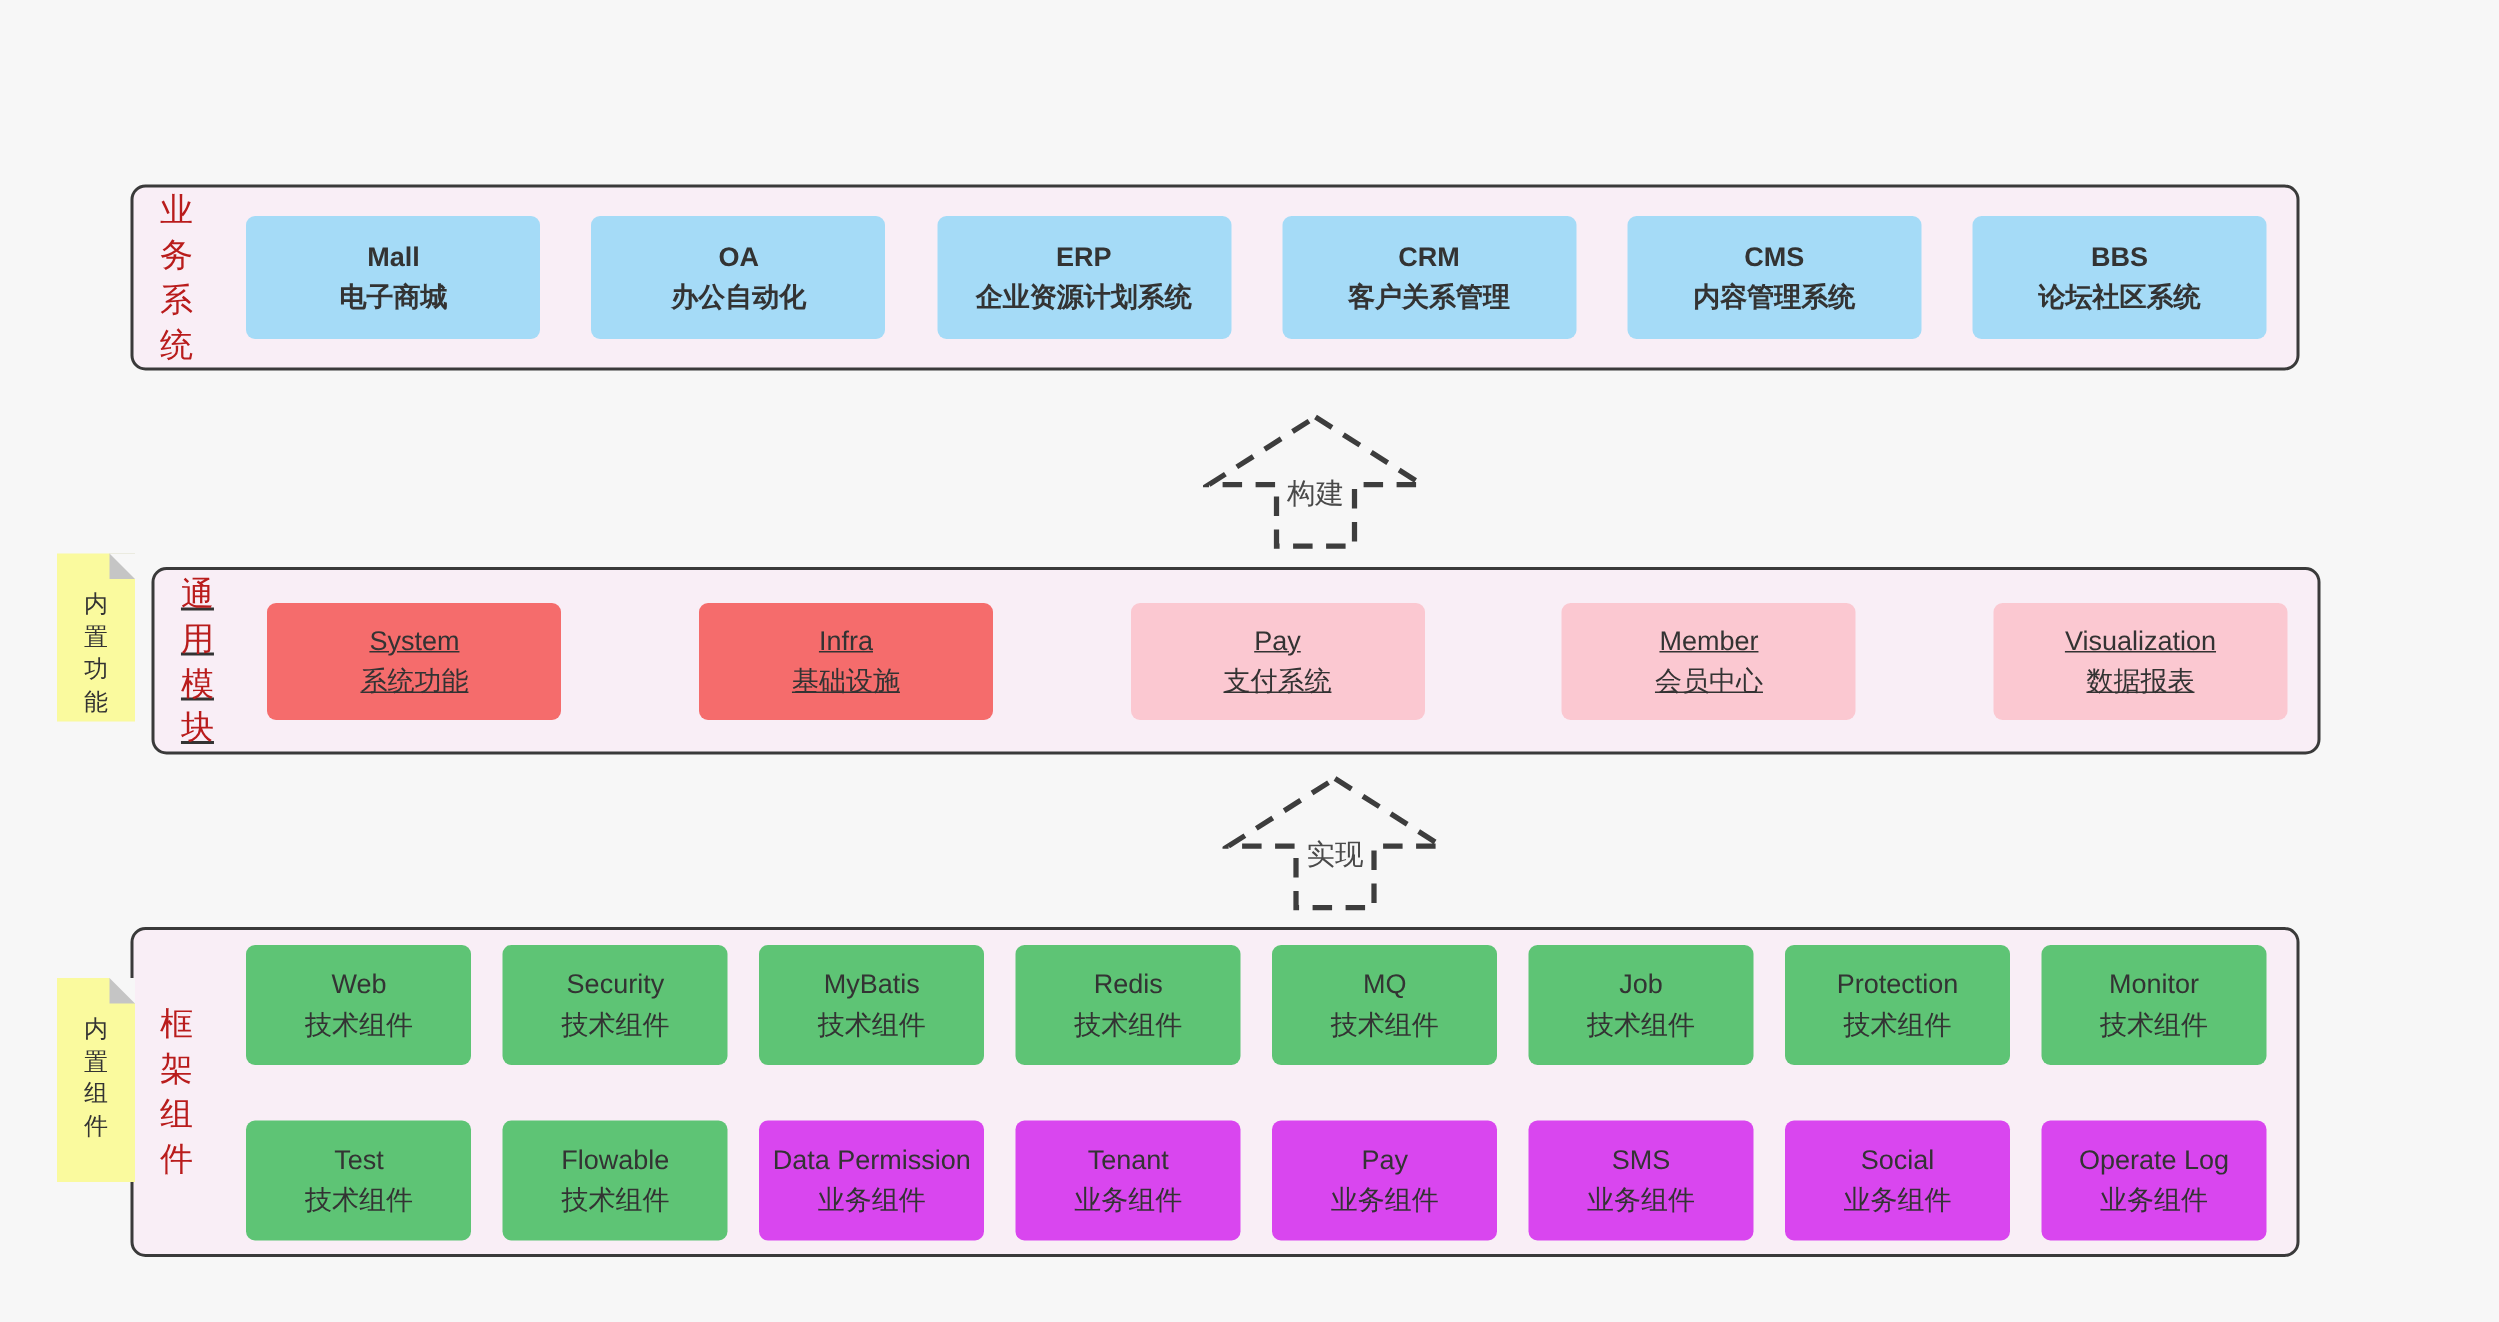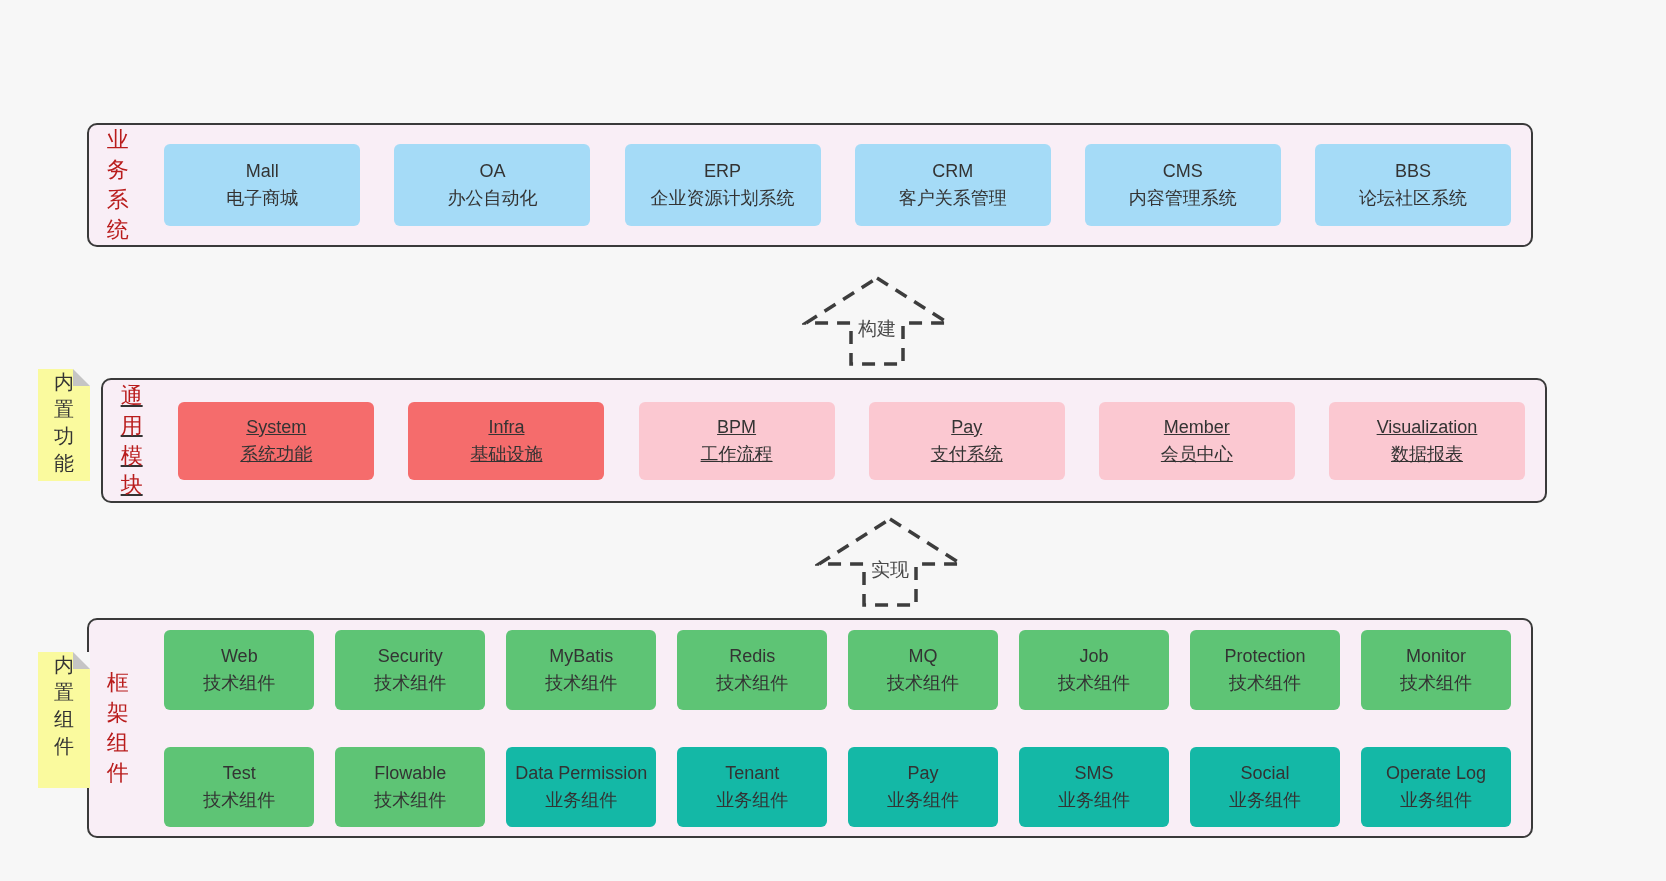"Mall" .blue { font-weight: none -> bold }
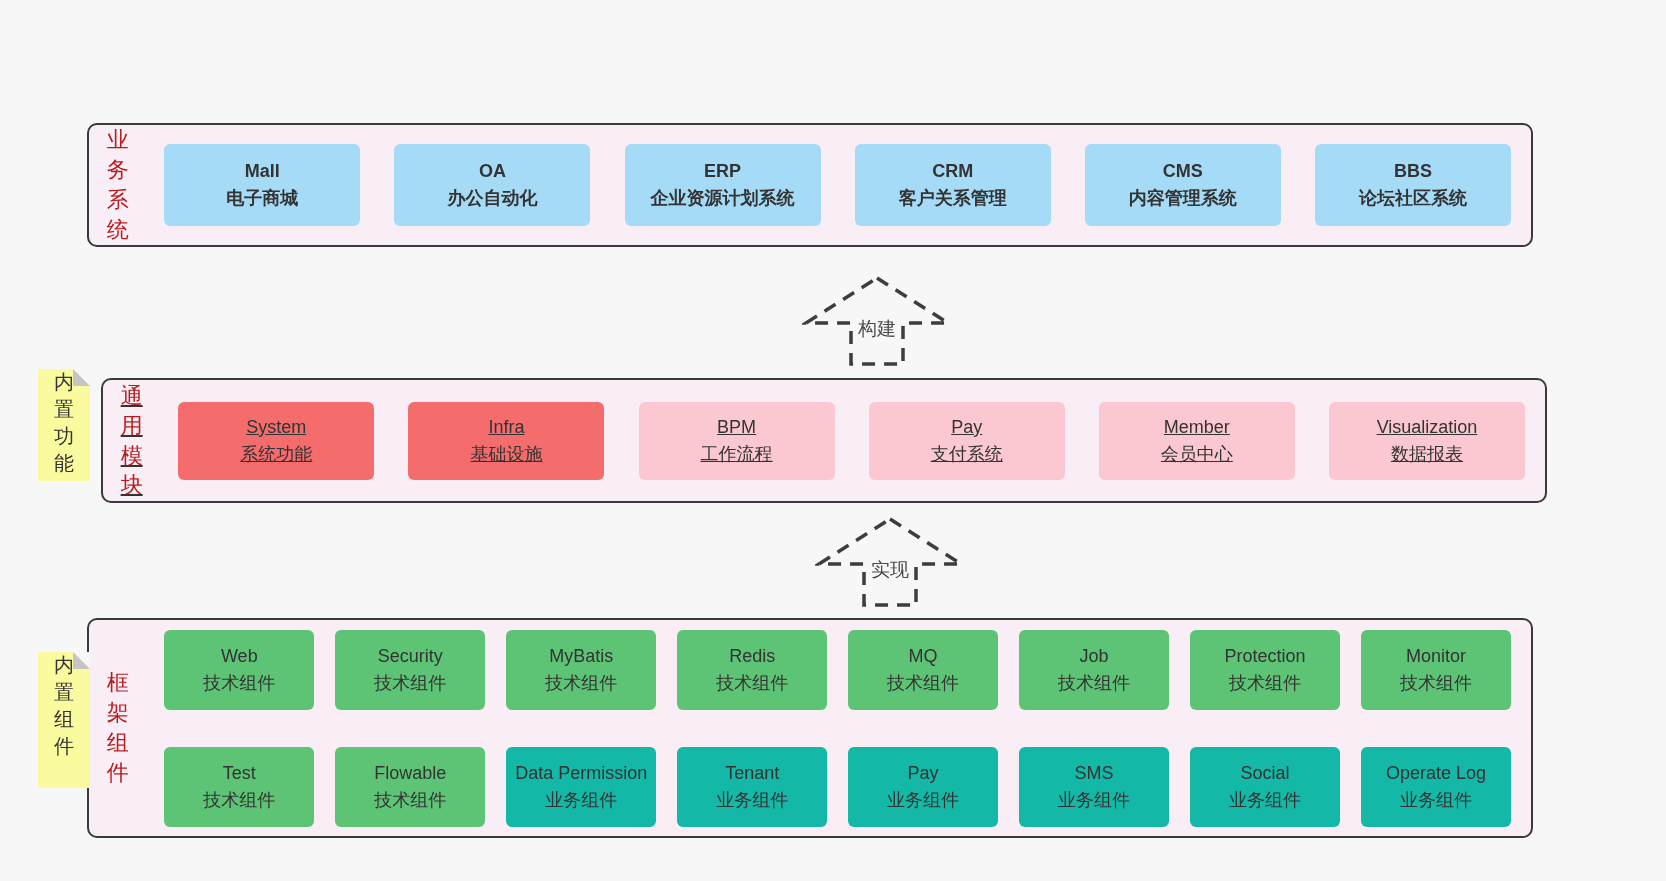"内置功能" .sticky { font-size: 20px -> 16px; padding-top: none -> 24px }
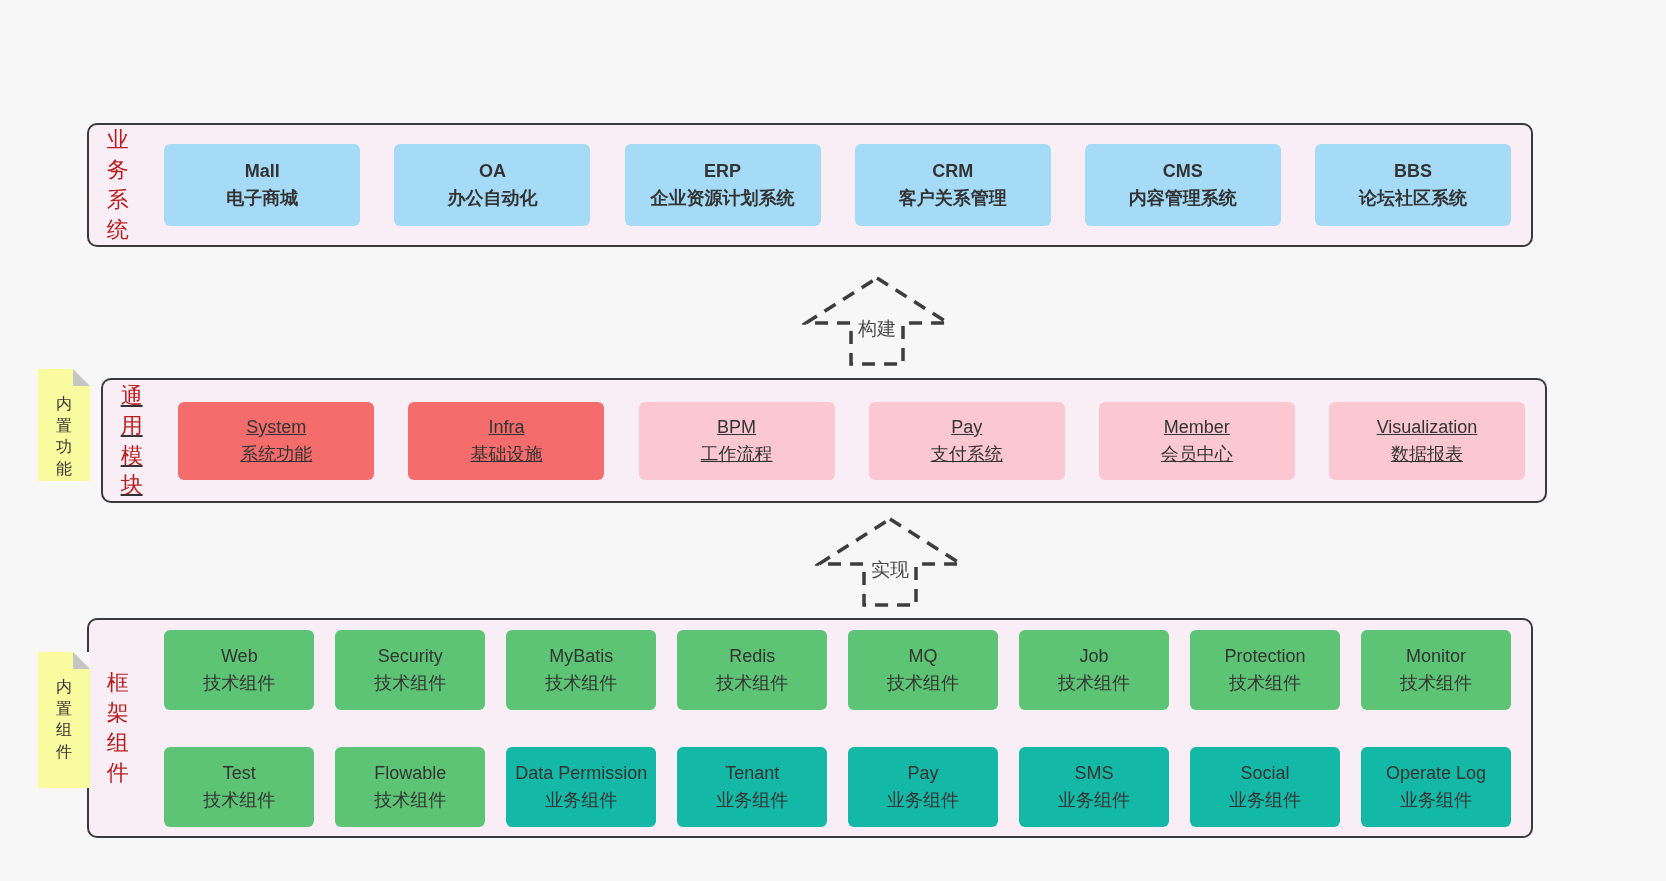"BPM" div.box { html: <div> <div>BPM</div> <div>工作流程</div> </div> -> none }
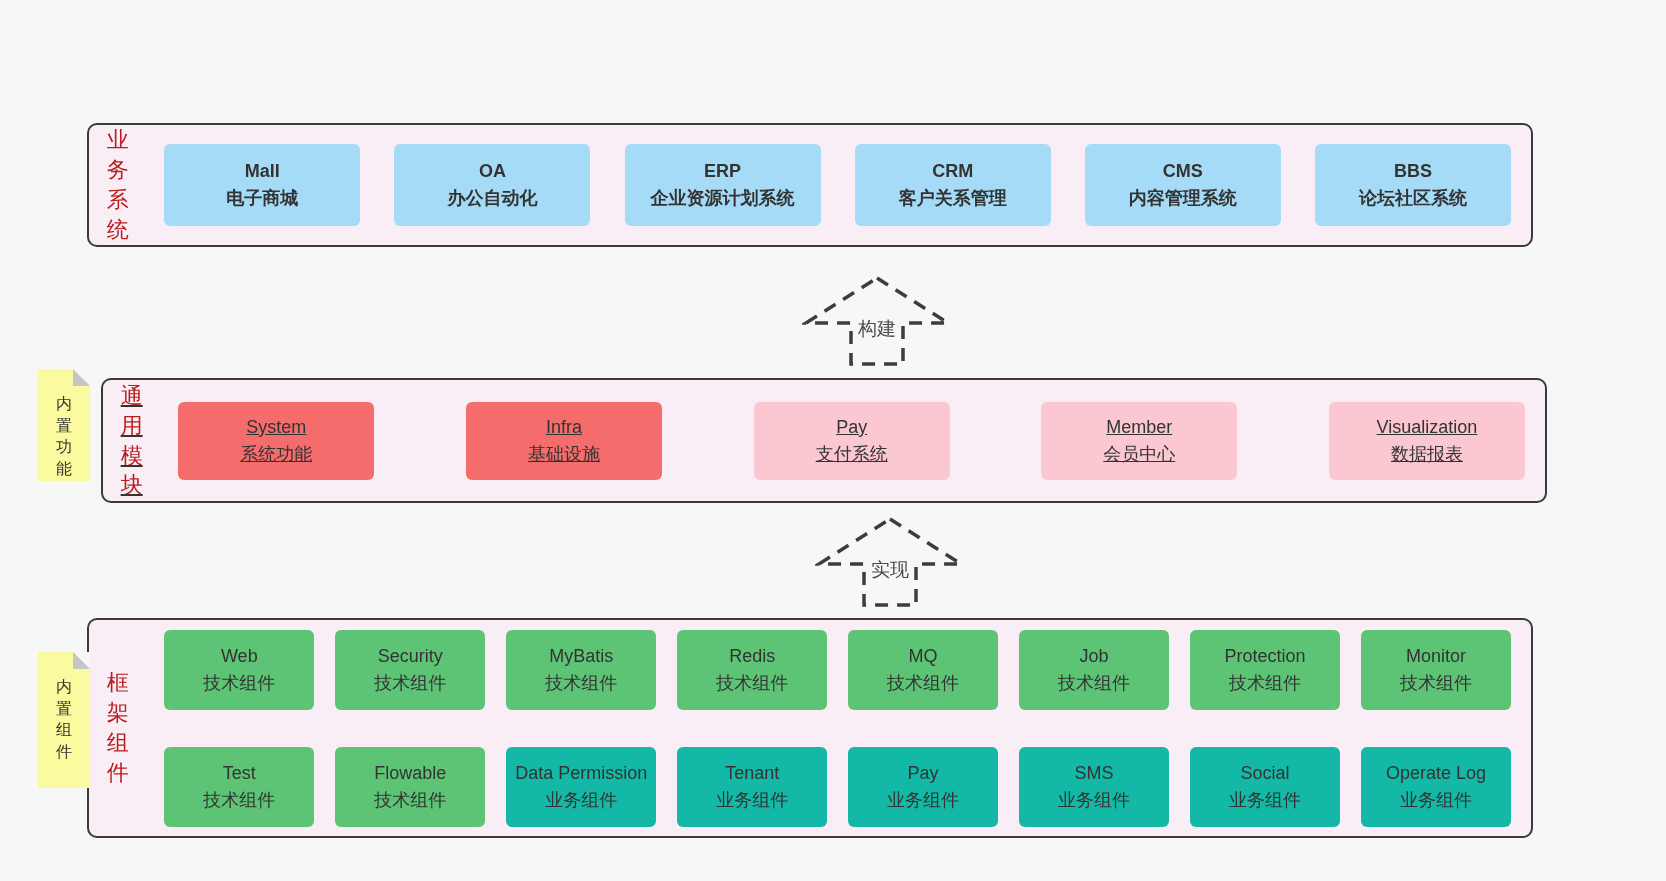"Data Permission" .lightgreen { background: #14b8a6 -> #d946ef }
